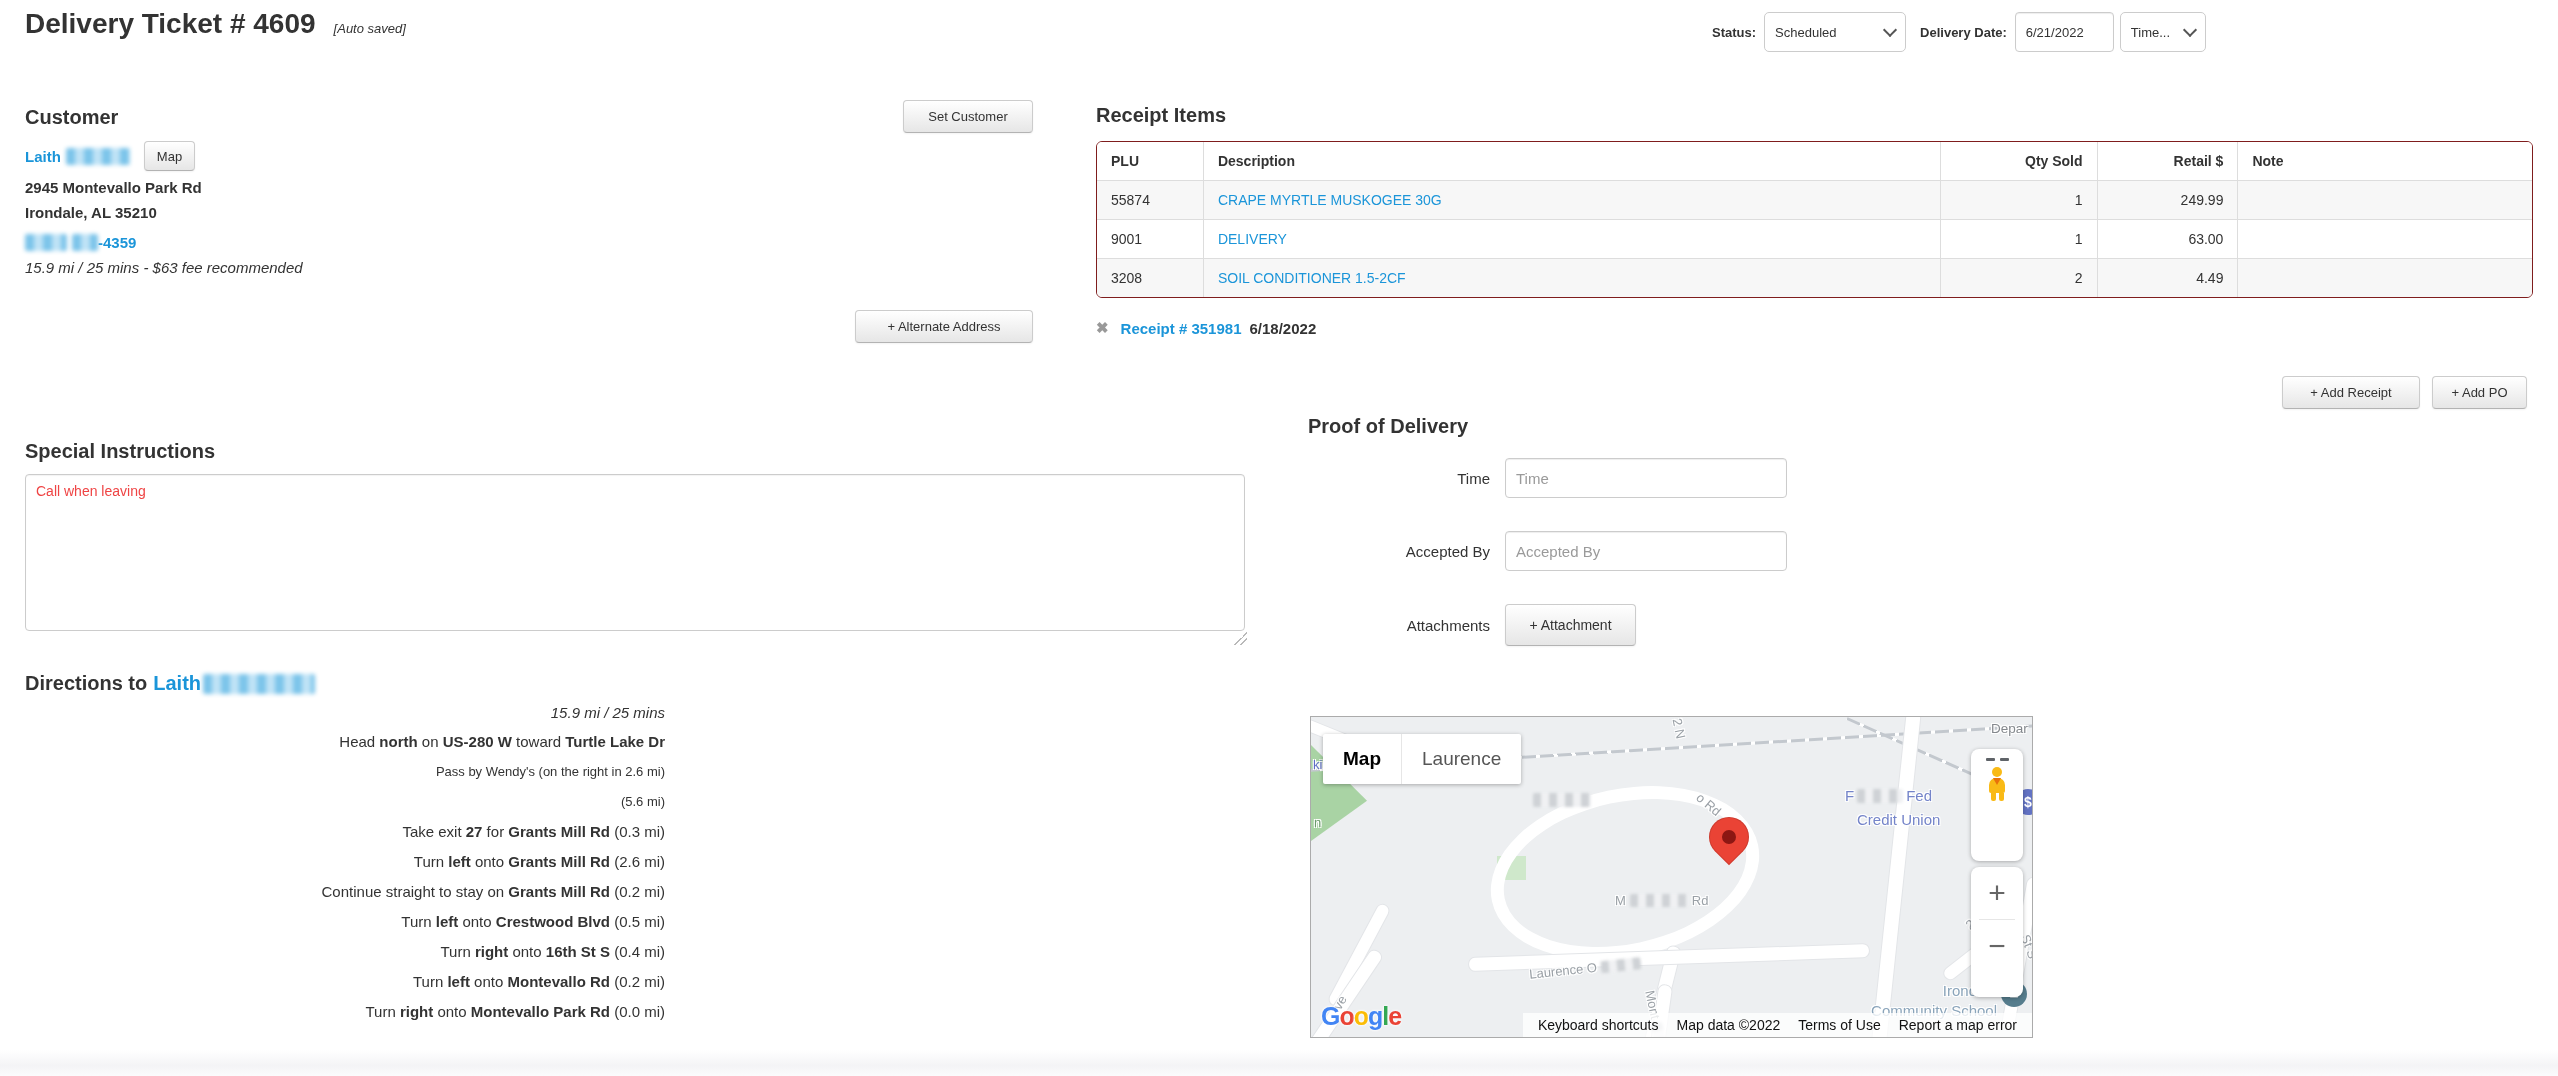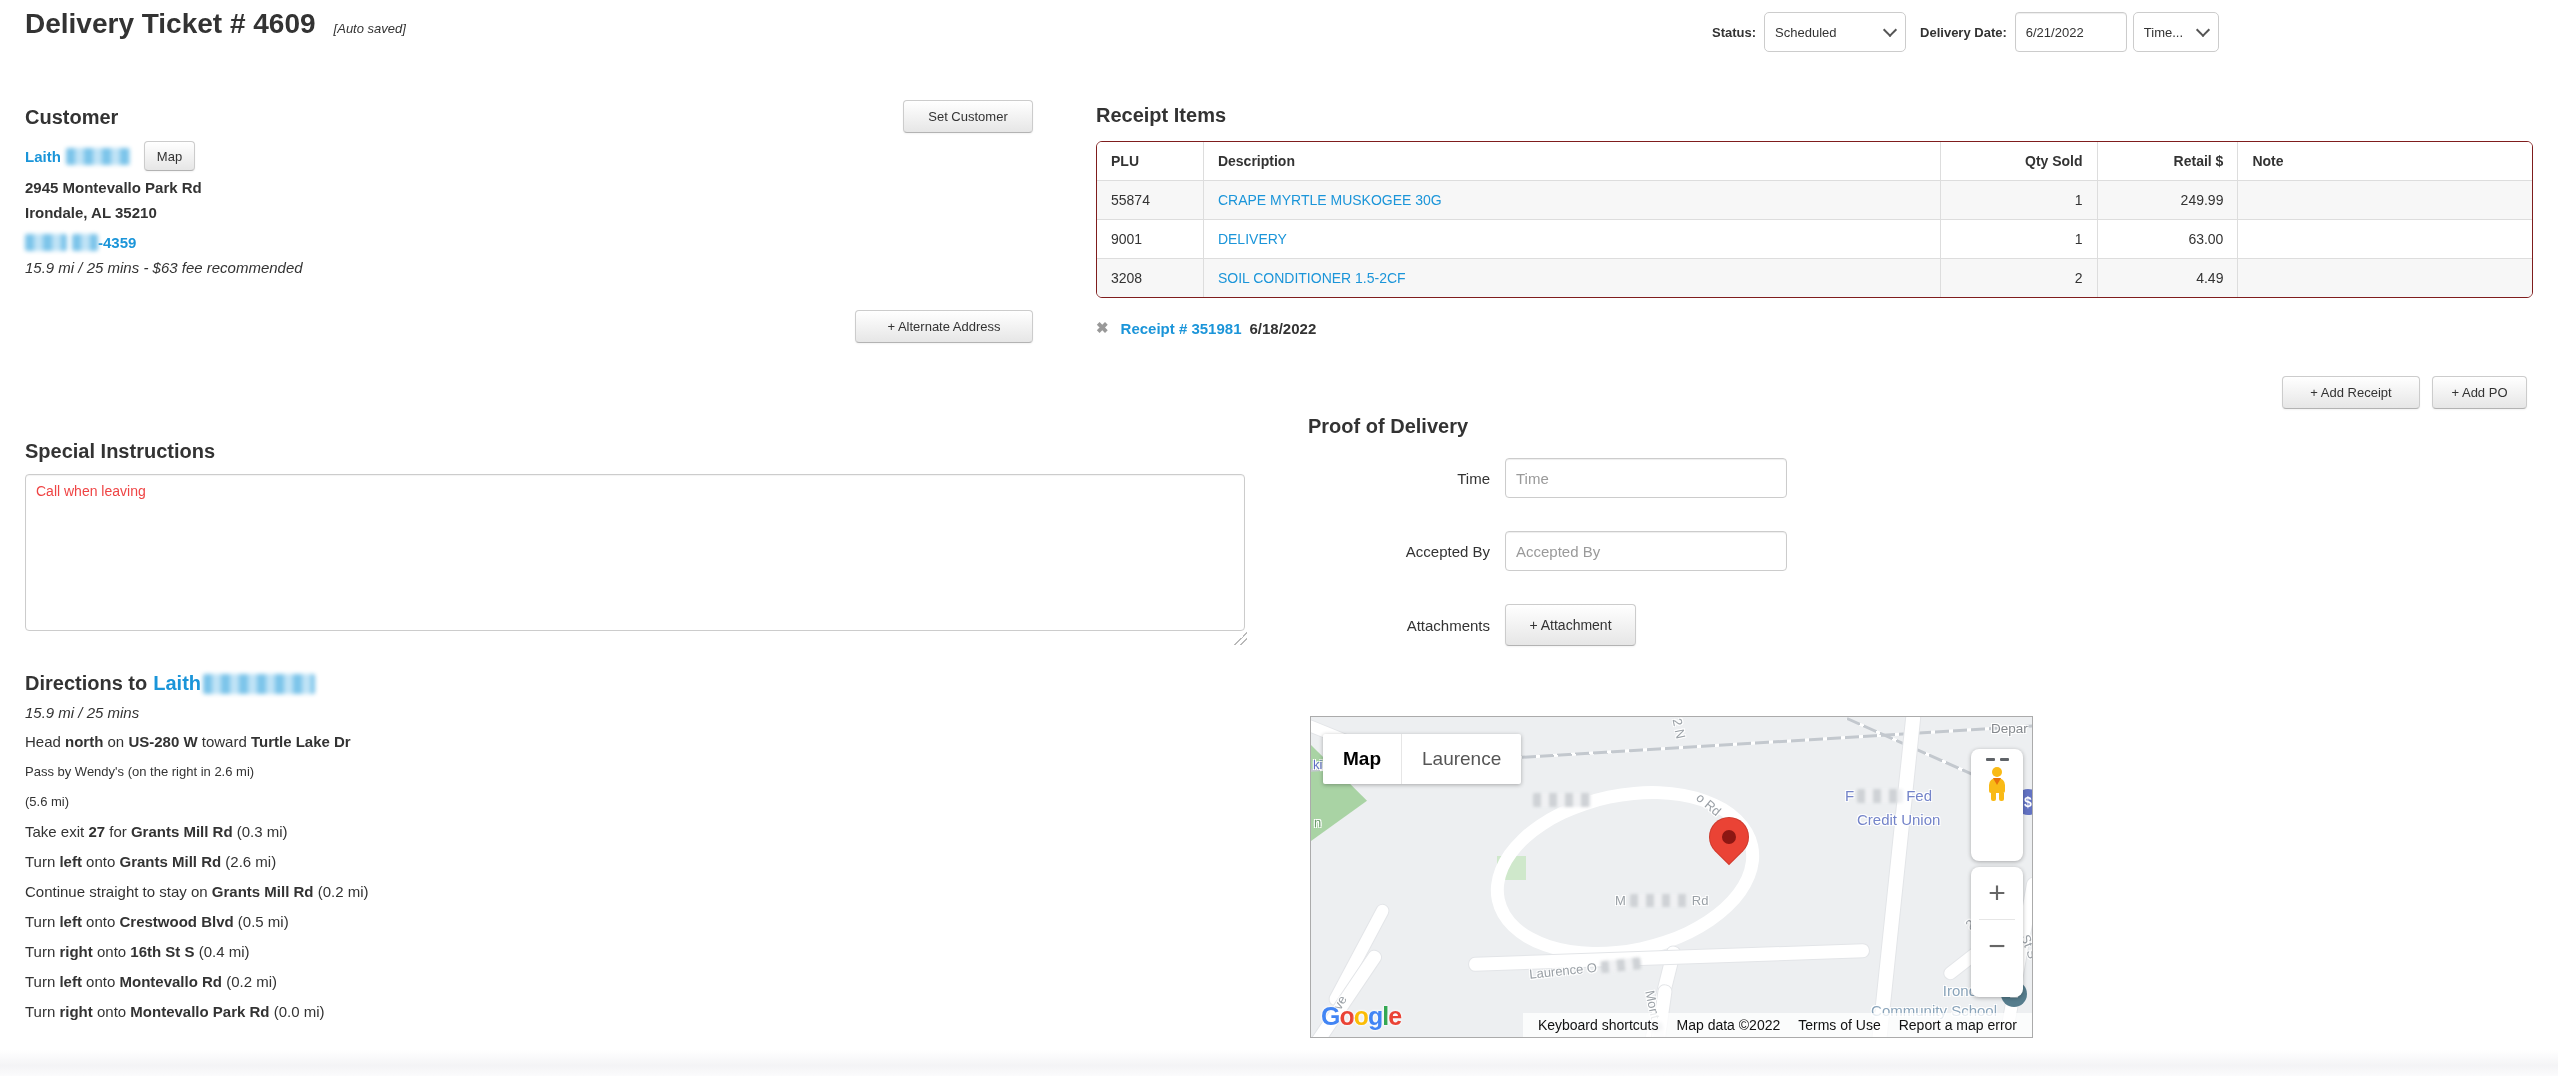"6/21/2022" input.inp { width: 112px -> 99px }
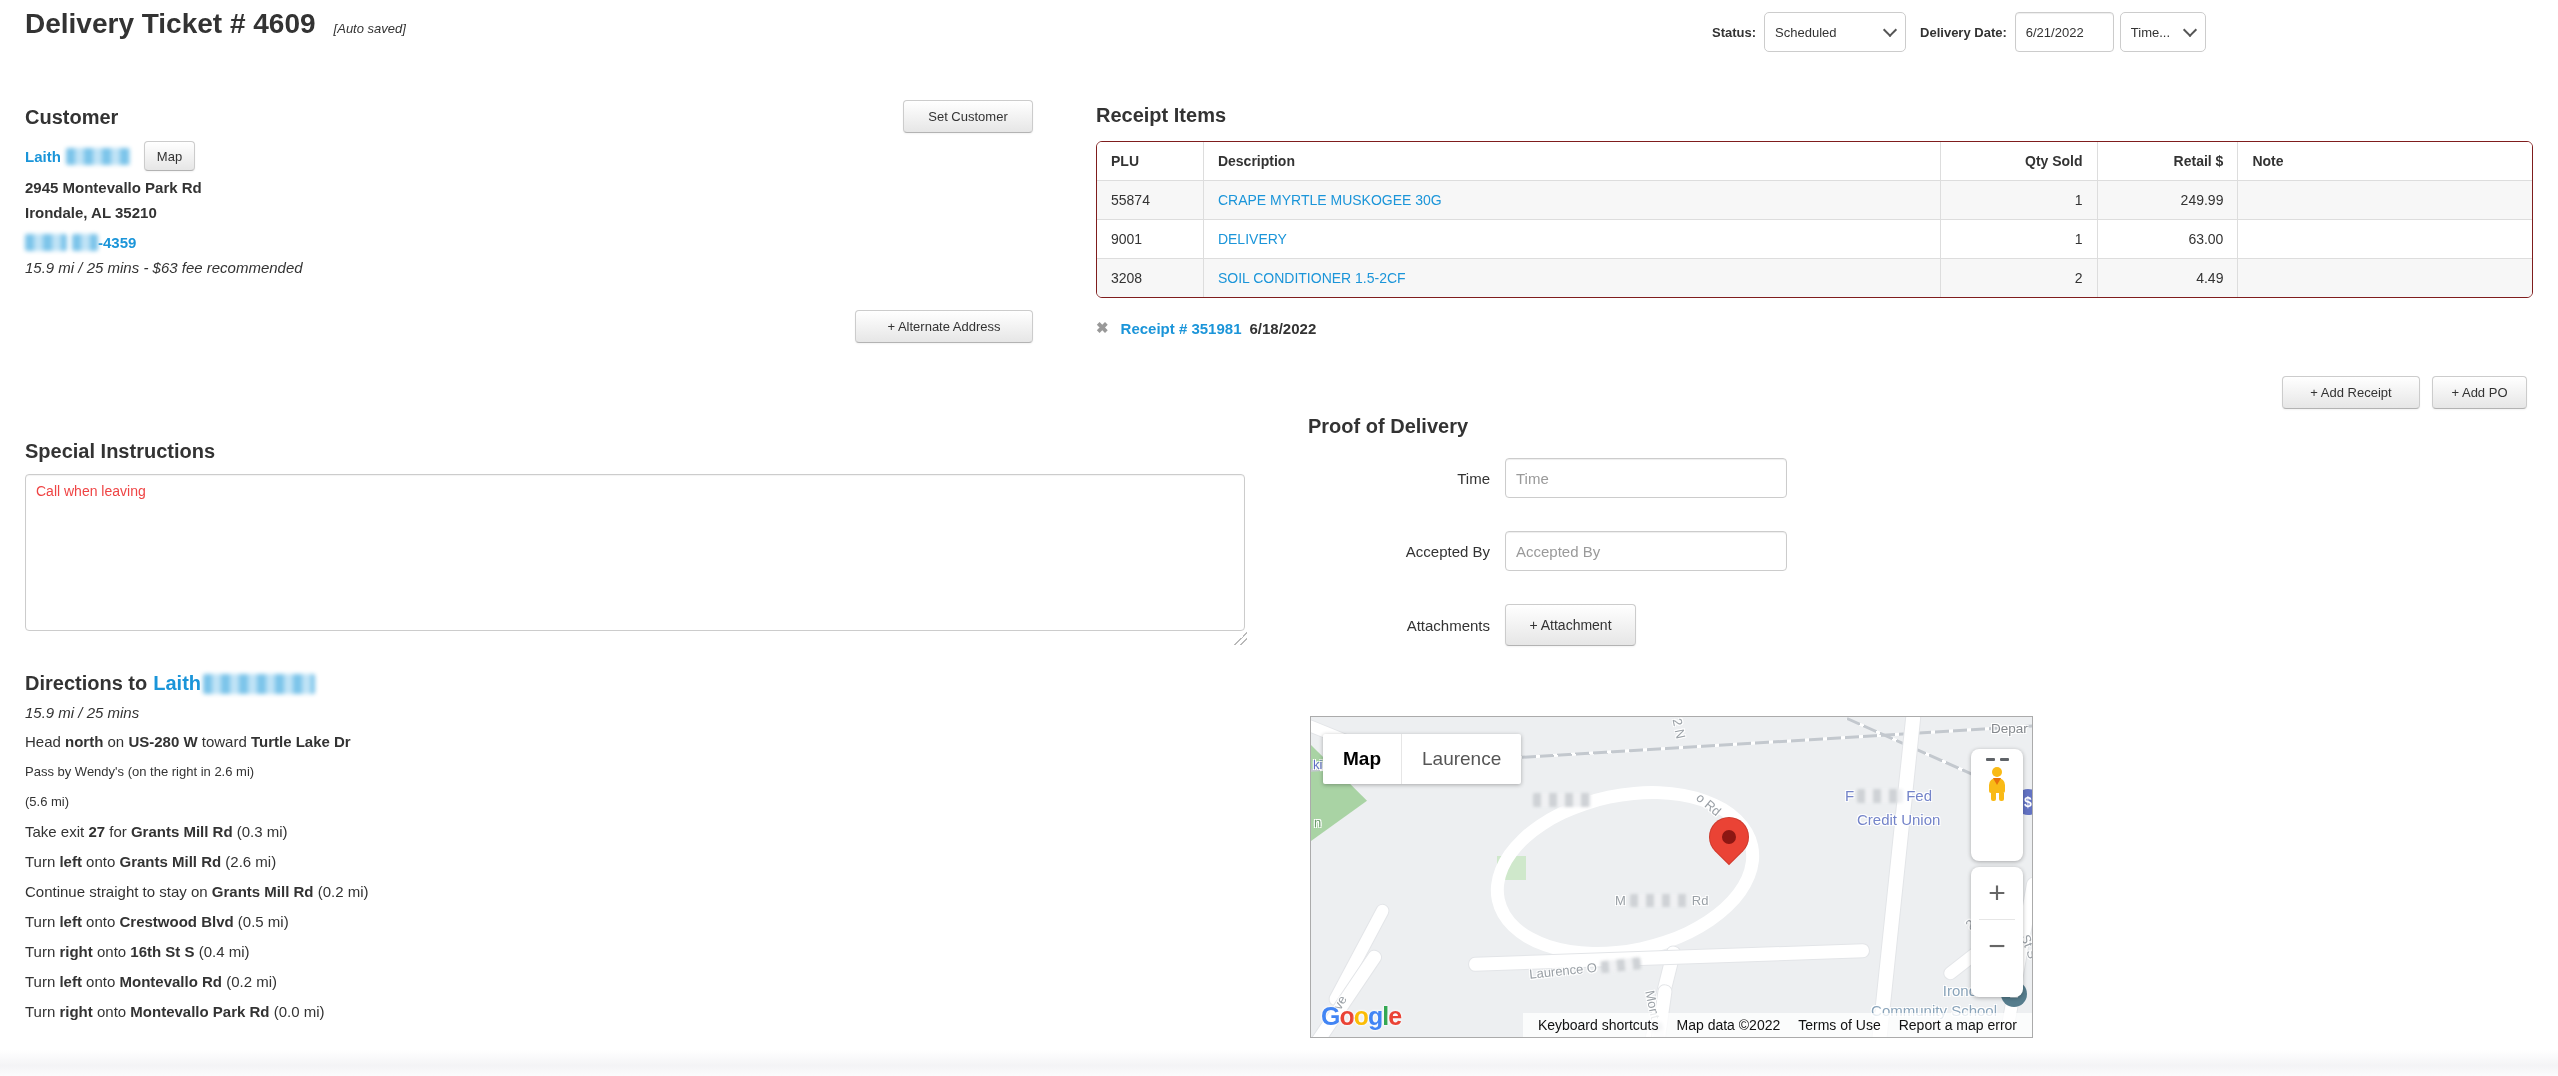"Directions to" div.abs { text-align: none -> right }
